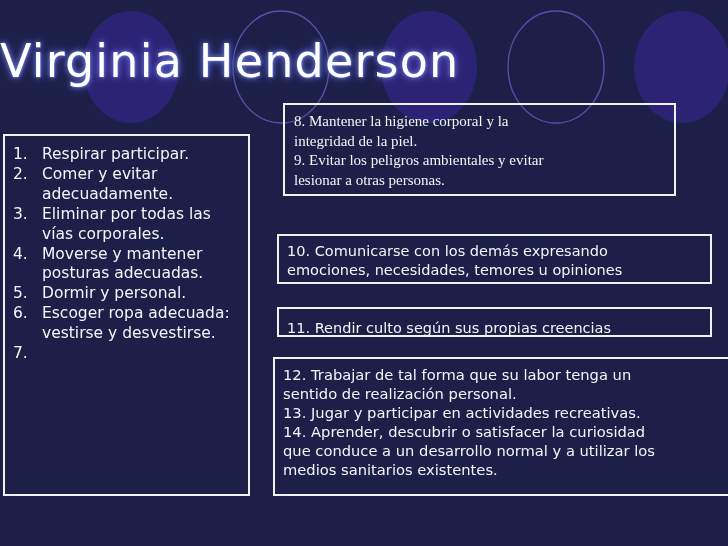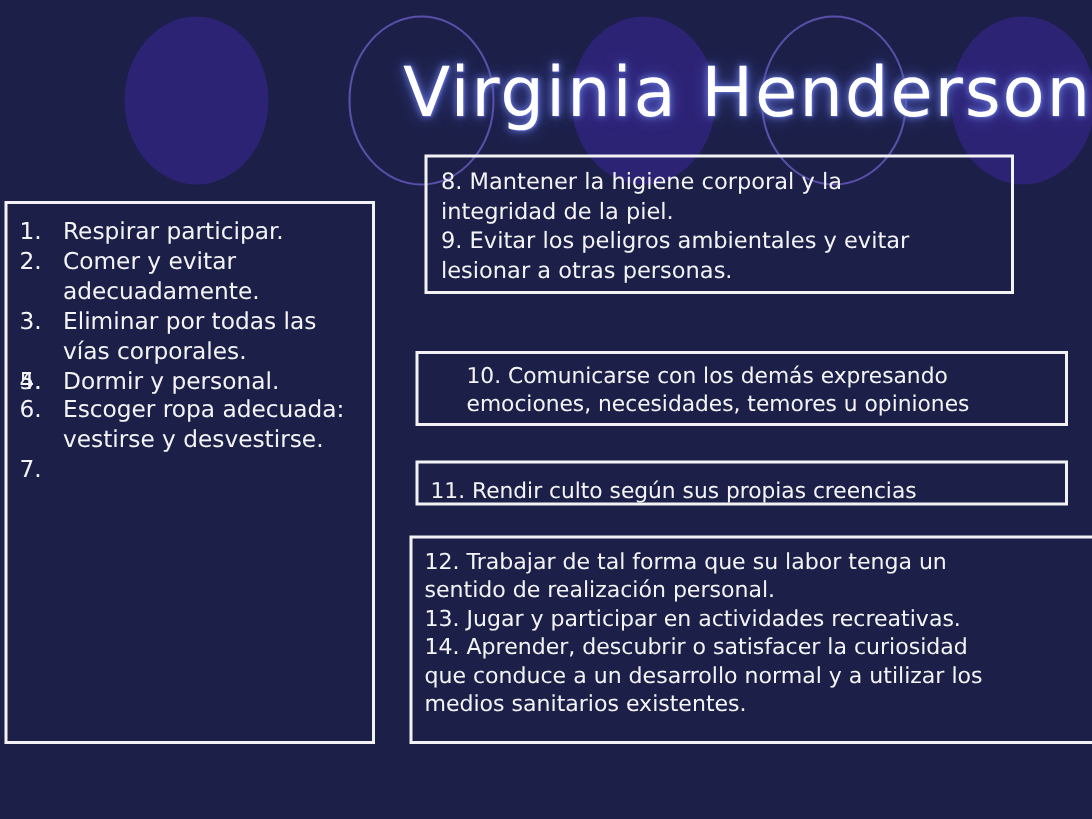"Virginia Henderson" .title { text-align: right -> left }
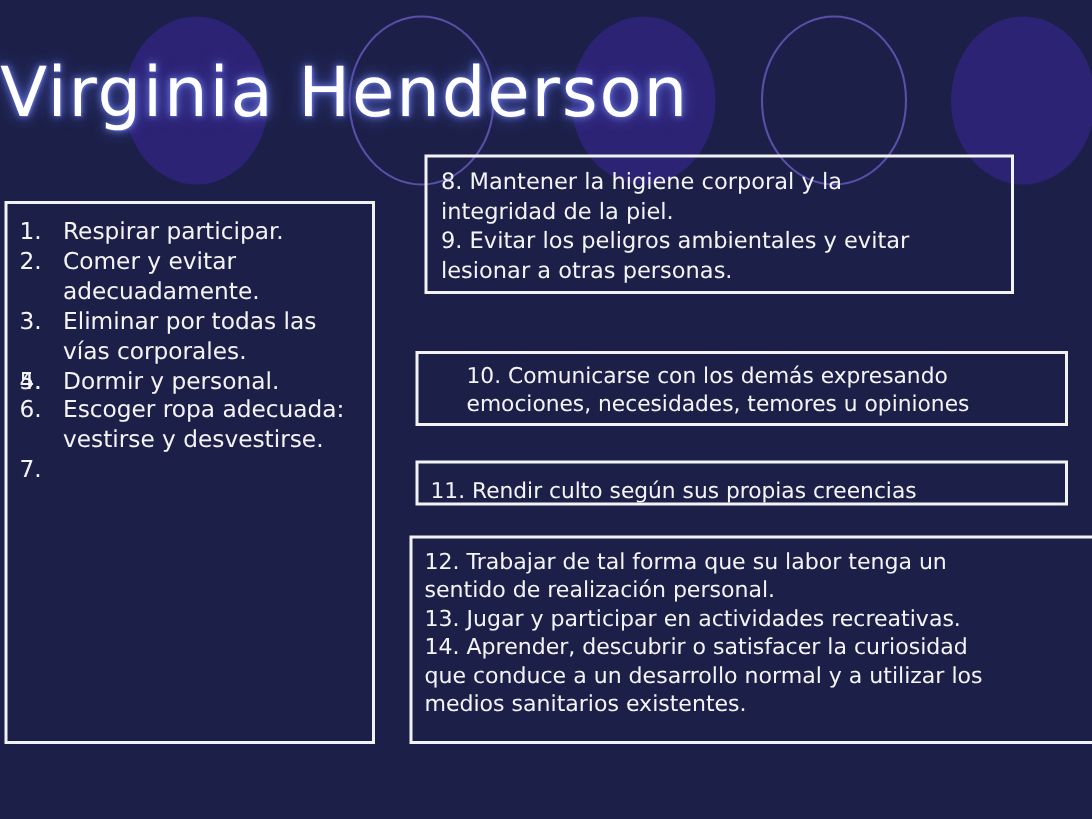"8. Mantener la higiene corporal" #box-89 { font-family: none -> Liberation Serif, serif }
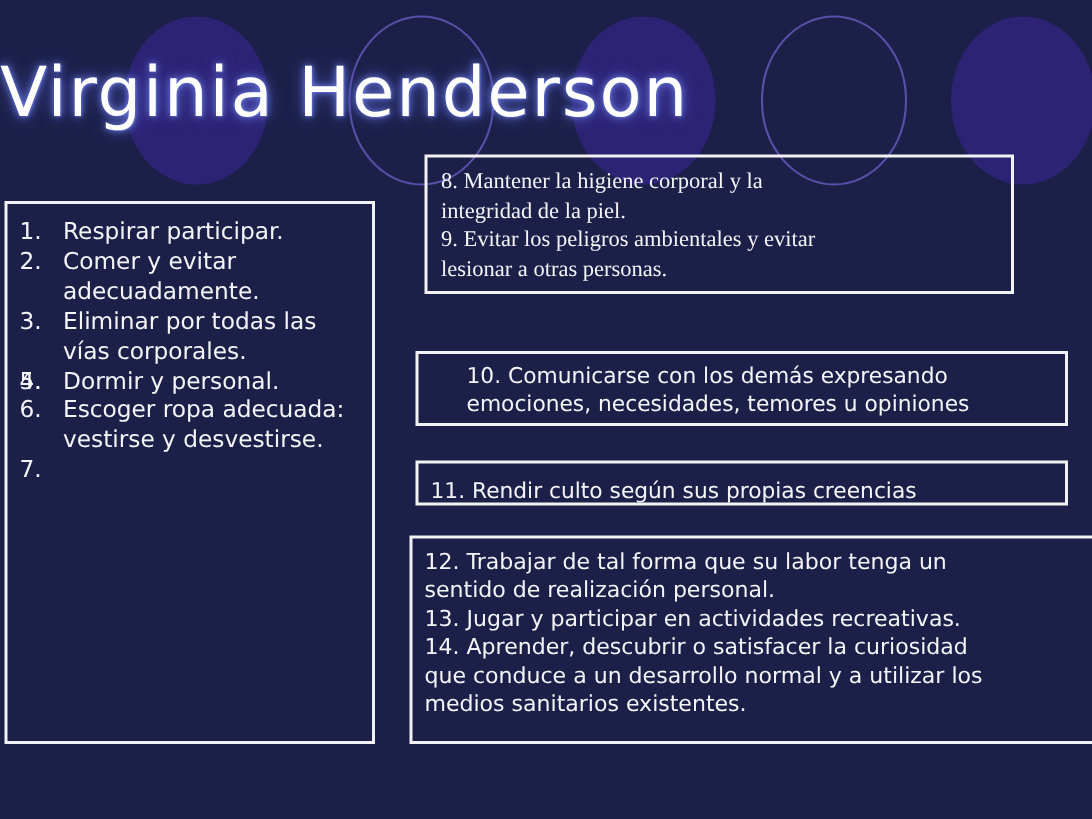"Moverse y mantener posturas adecuadas." span { html: none -> <span>Moverse y mantener posturas adecuadas.</span> }
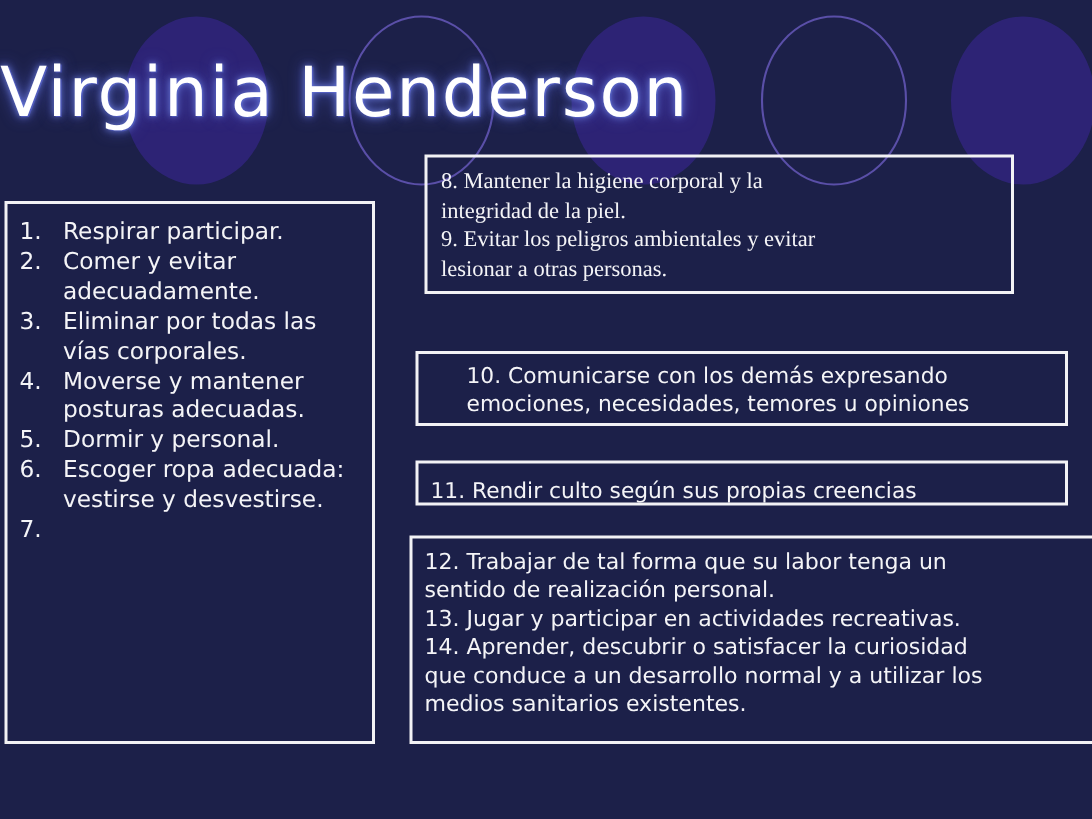"10. Comunicarse con los demás" #box-10 .box-inner { margin-left: 24px -> none }
